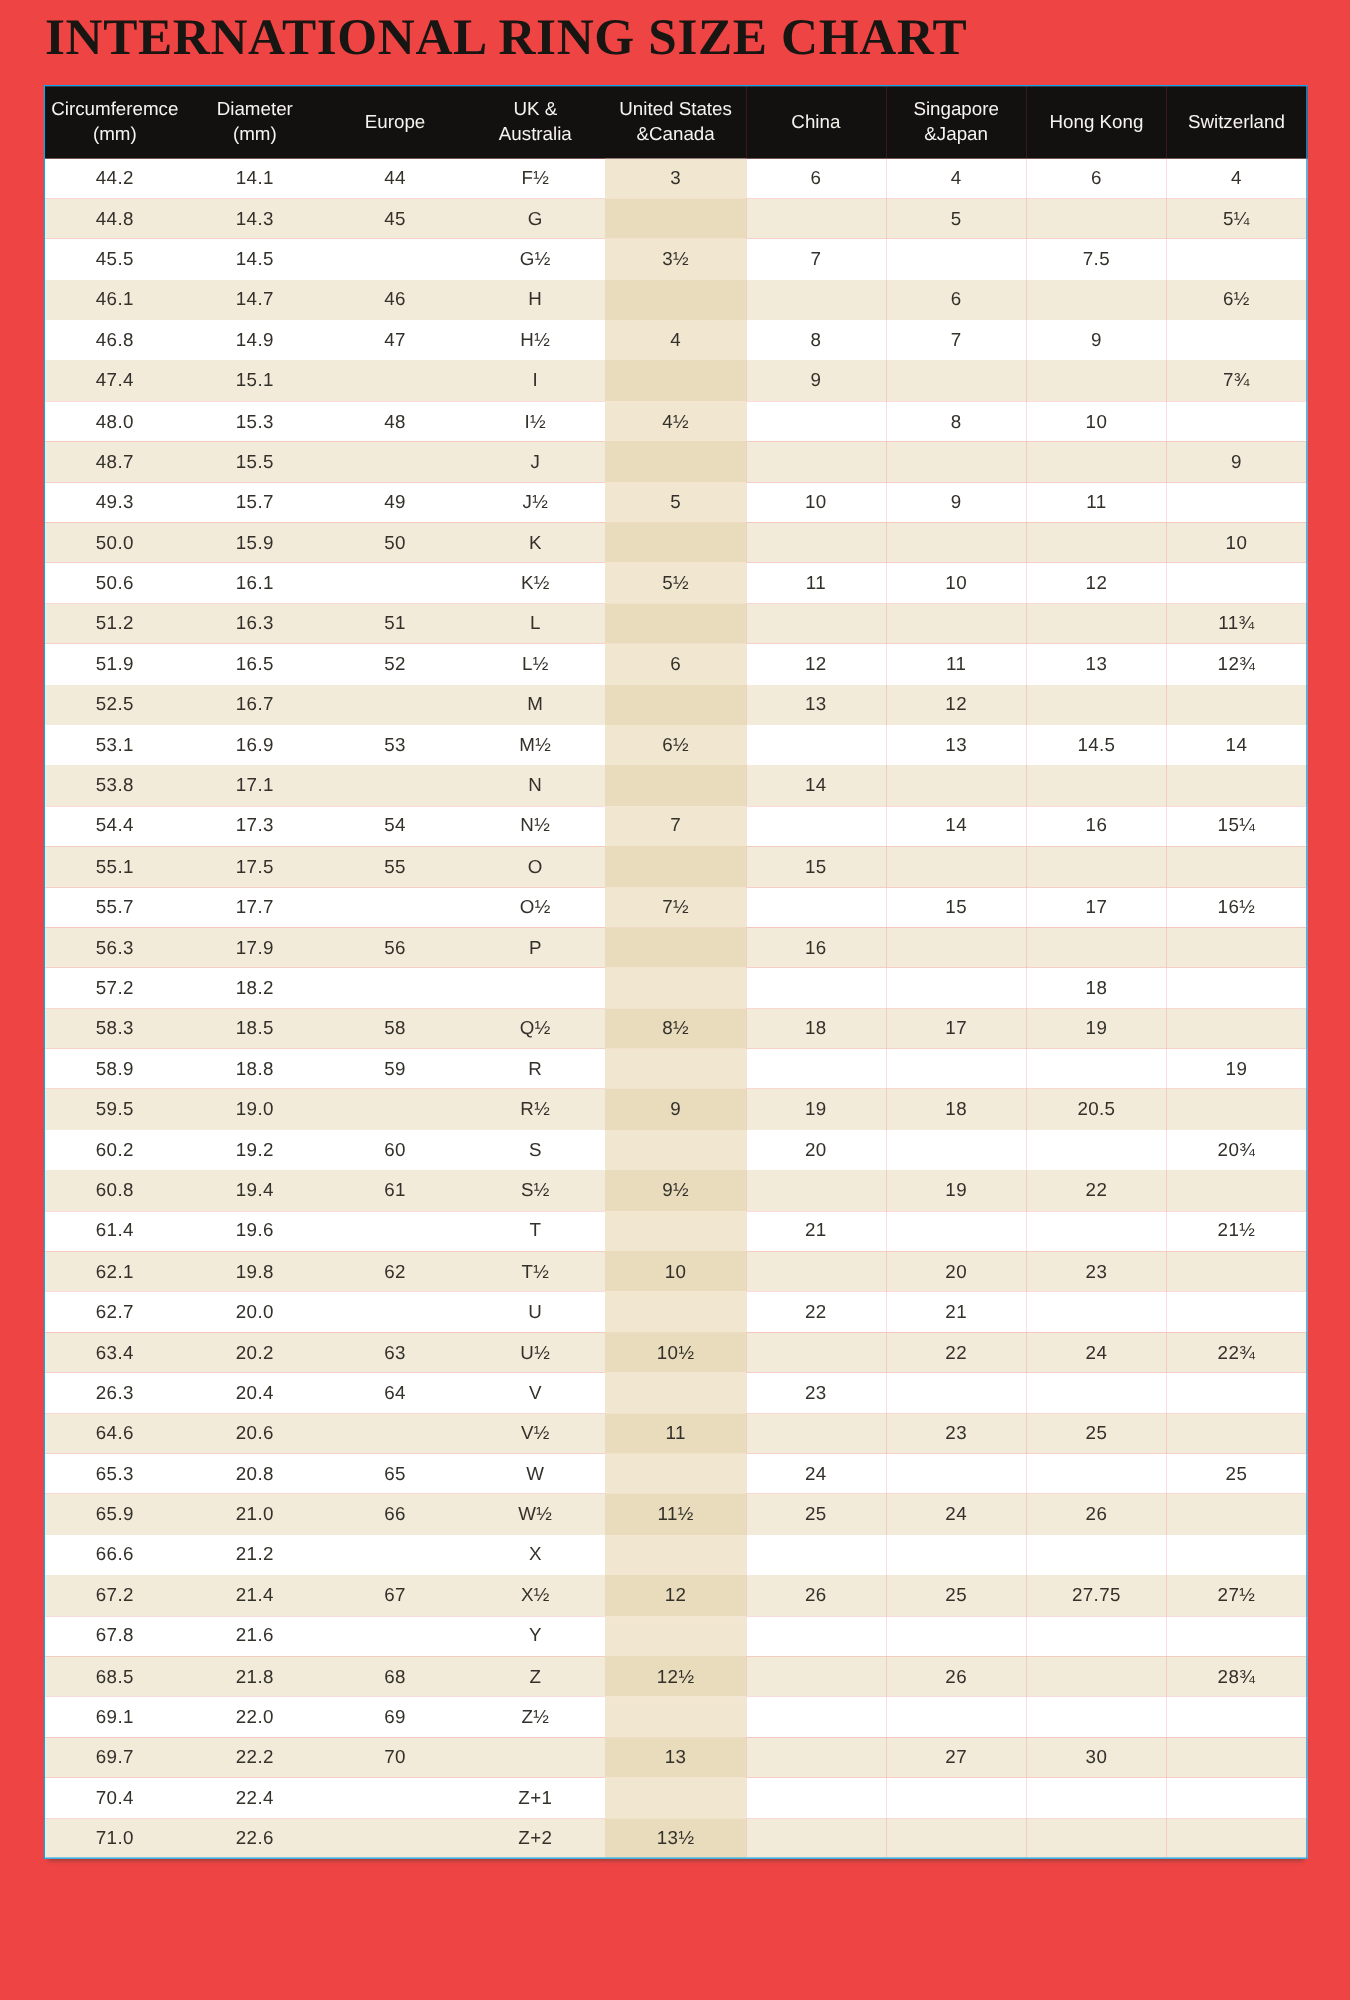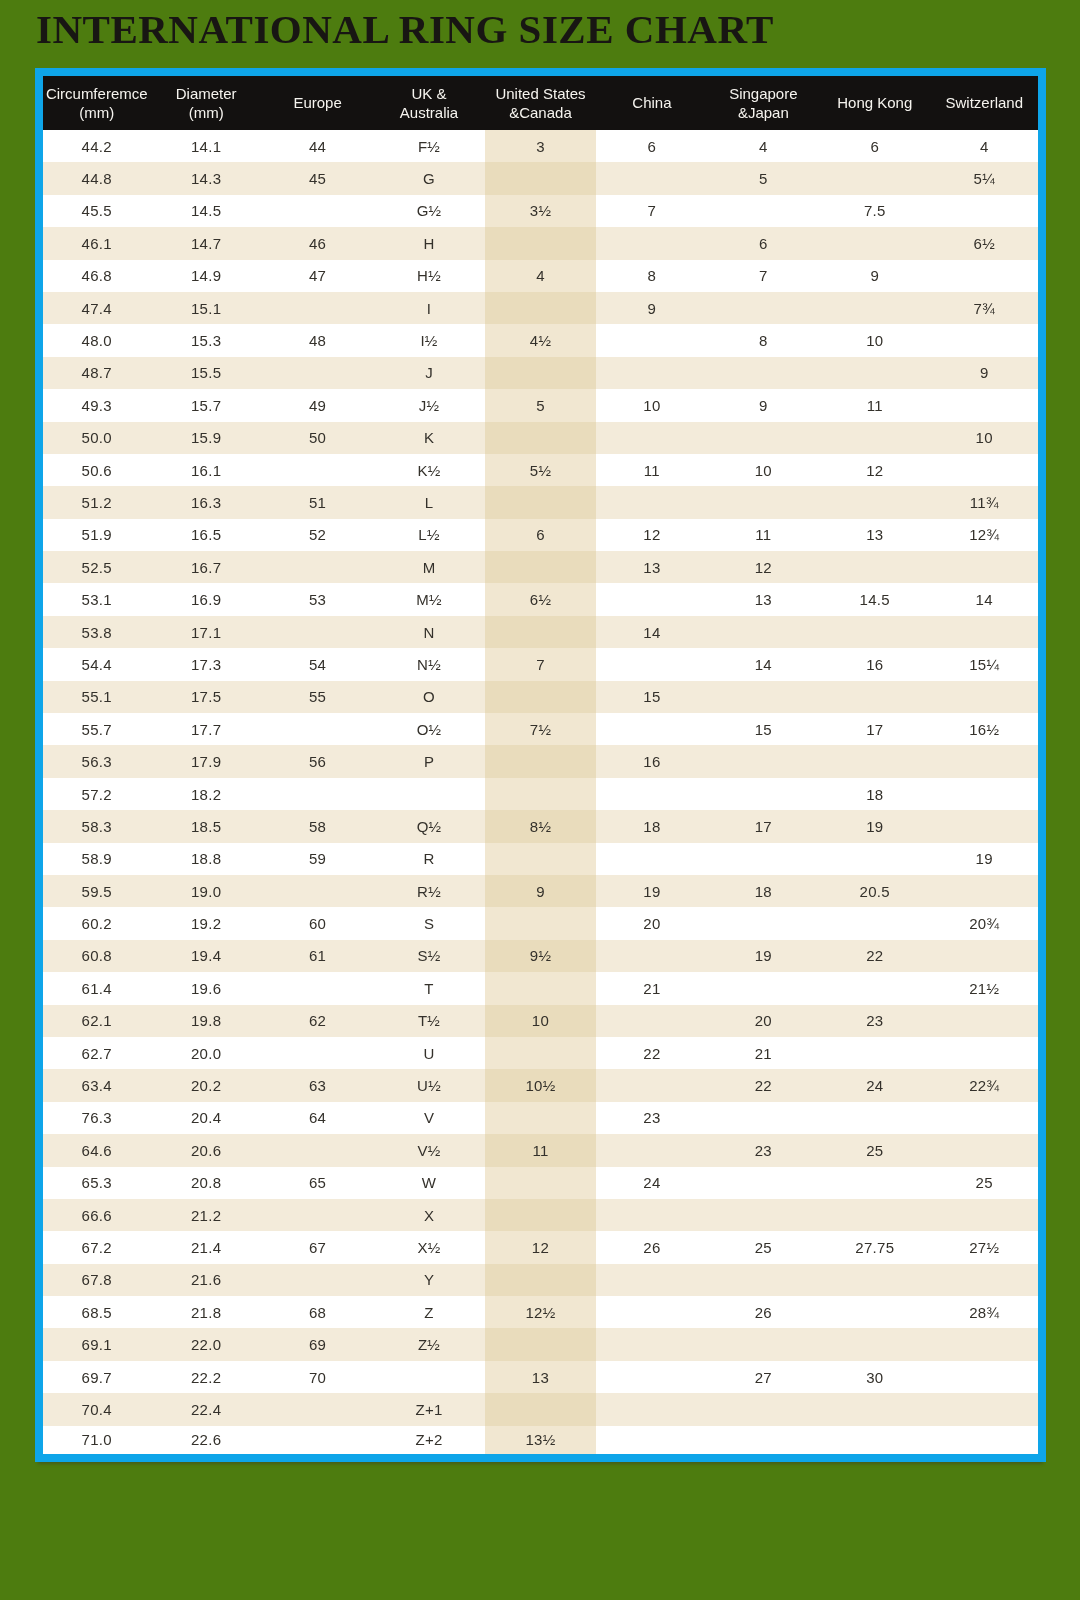"INTERNATIONAL RING SIZE CHART" .page { background: #4d7c0f -> #ef4444 }
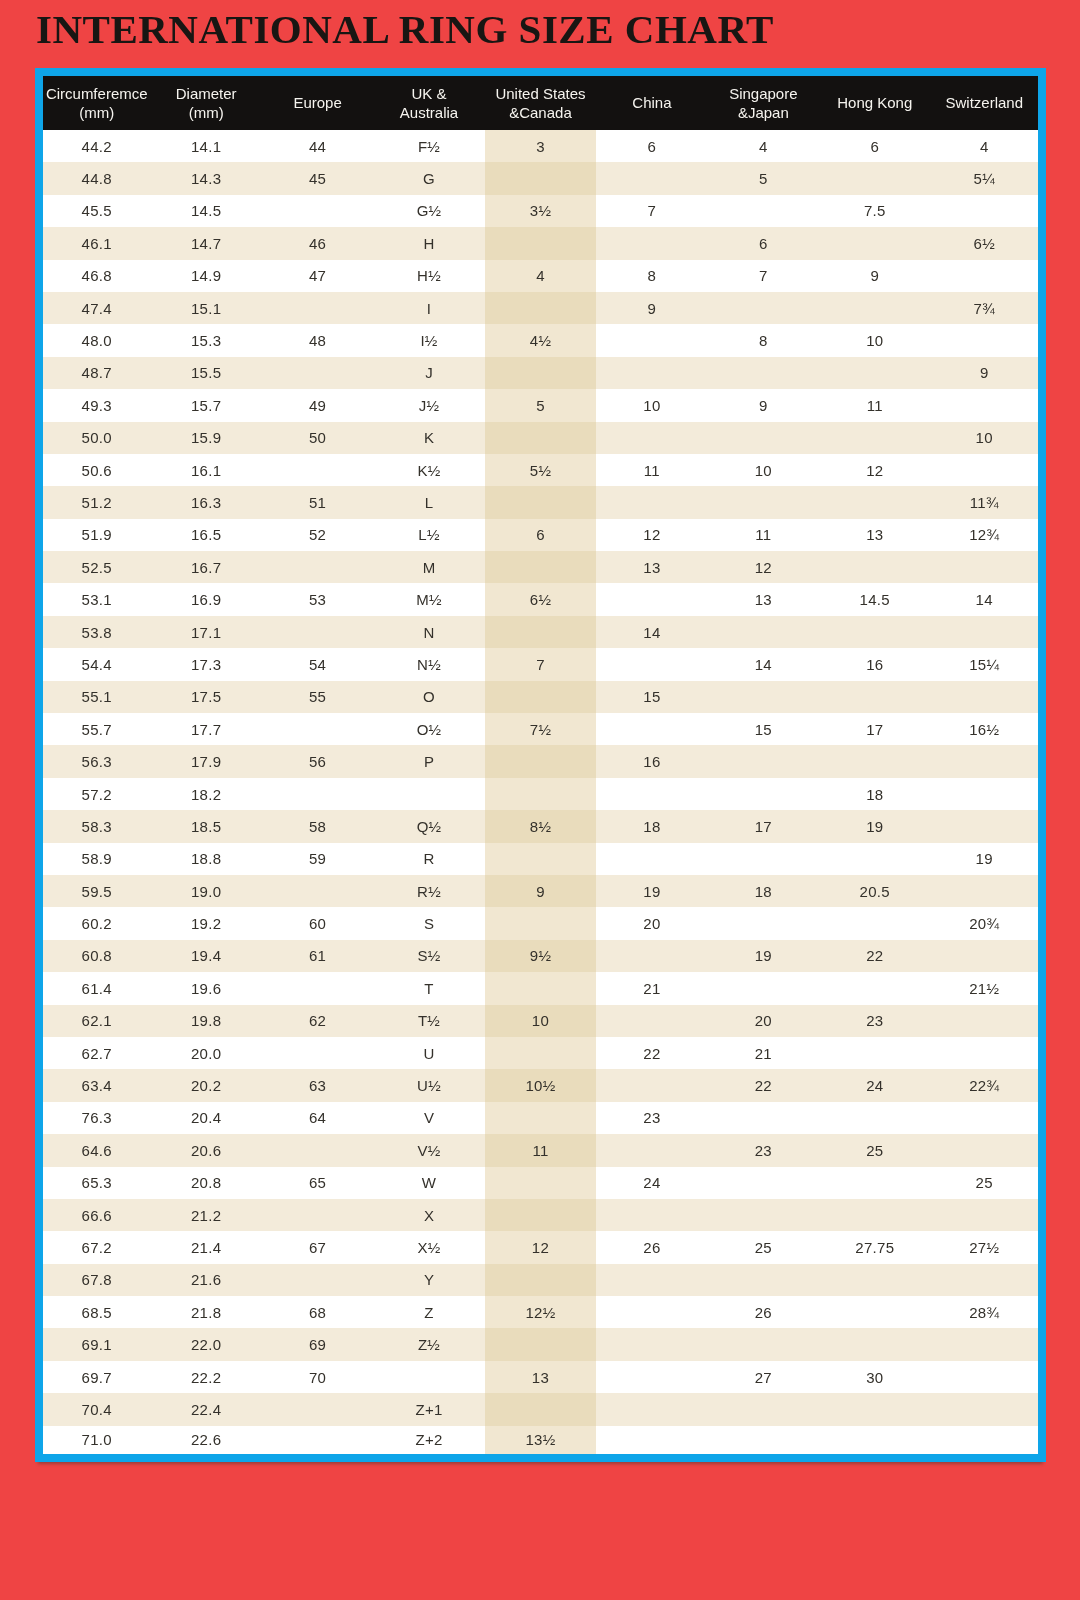"Circumferemce" table.ring-table { border: 8px solid #0ea5e9 -> 1px solid #0ea5e9 }
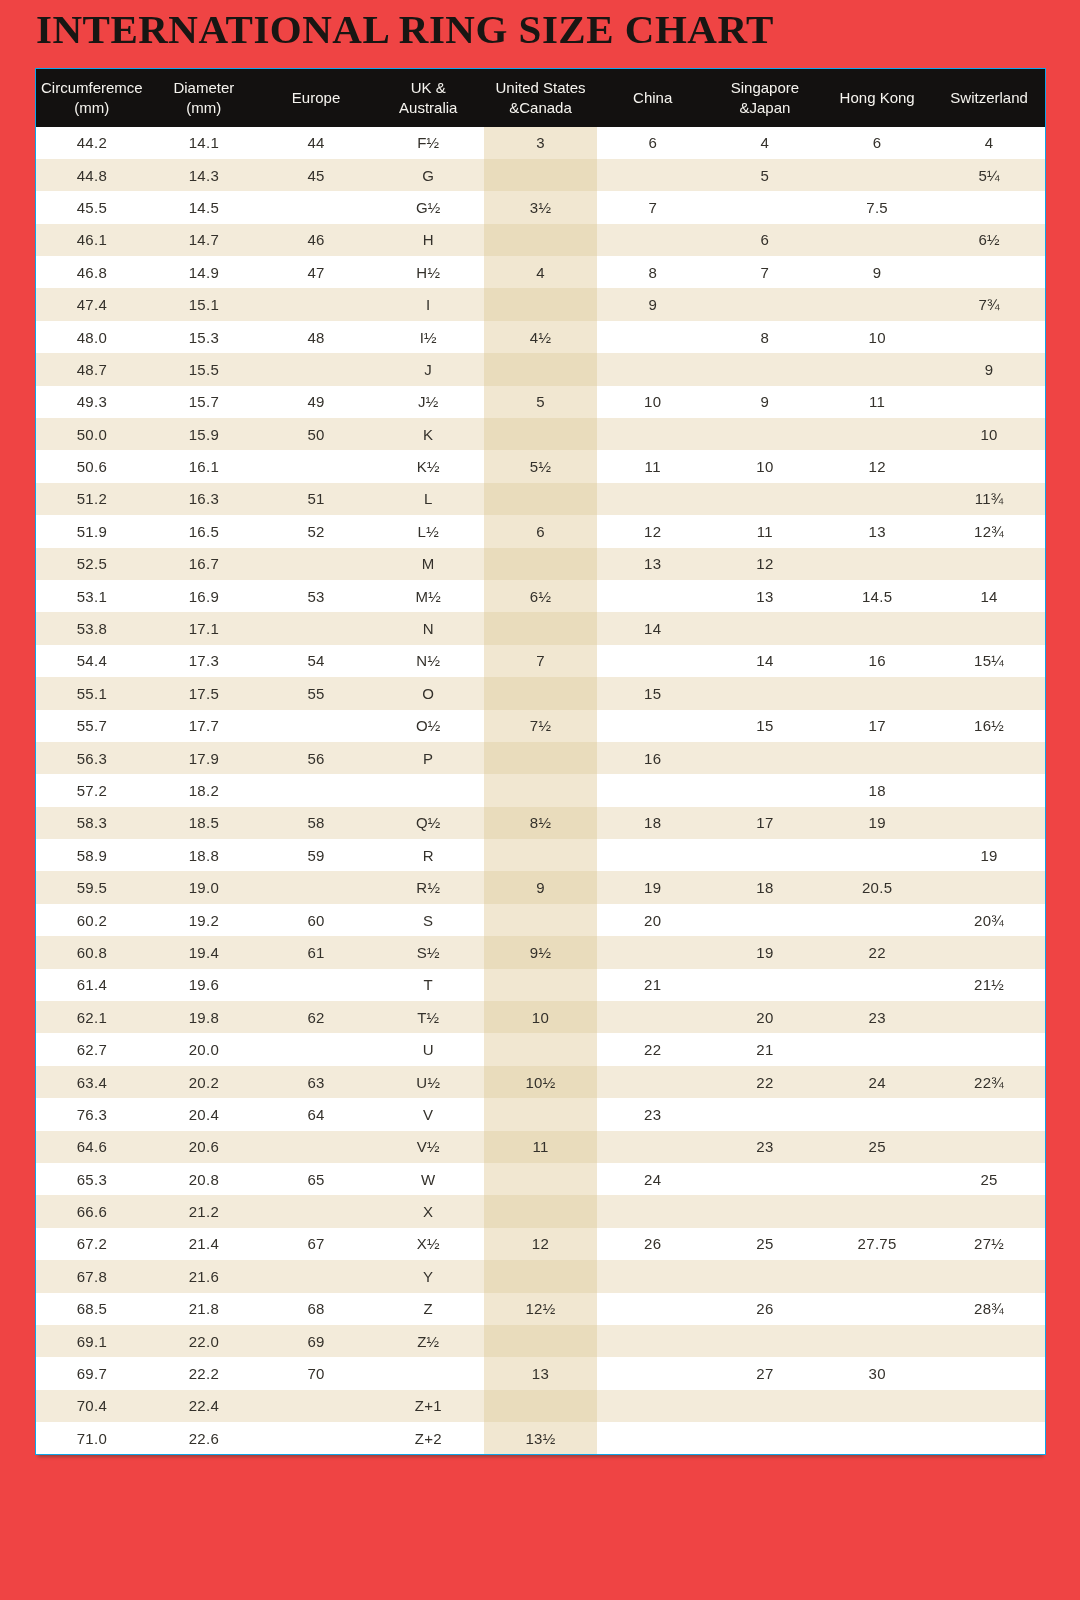"76.3" td { text: 76.3 -> 26.3 }
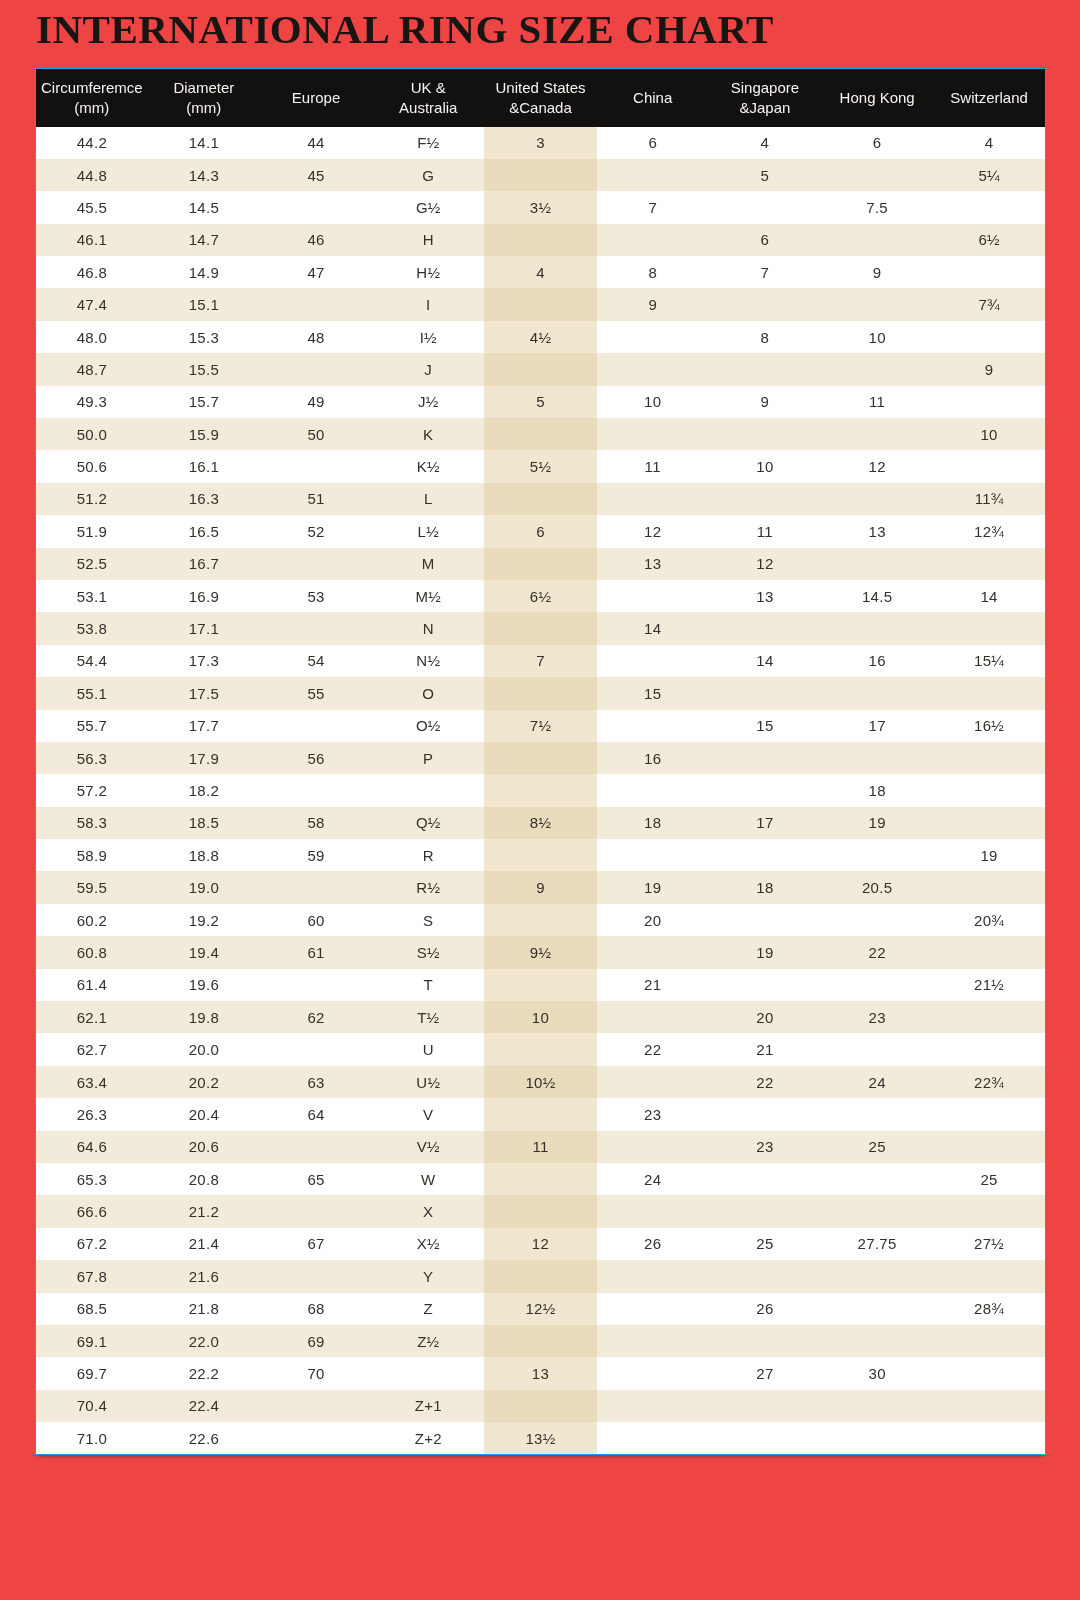"65.9" tr { html: none -> <tr> <td>65.9</td> <td>21.0</td> <td>66</td> <td>W½</td> <td>11½</td> <td>25</td> <td>24</td> <td>26</td> <td></td> </tr> }
